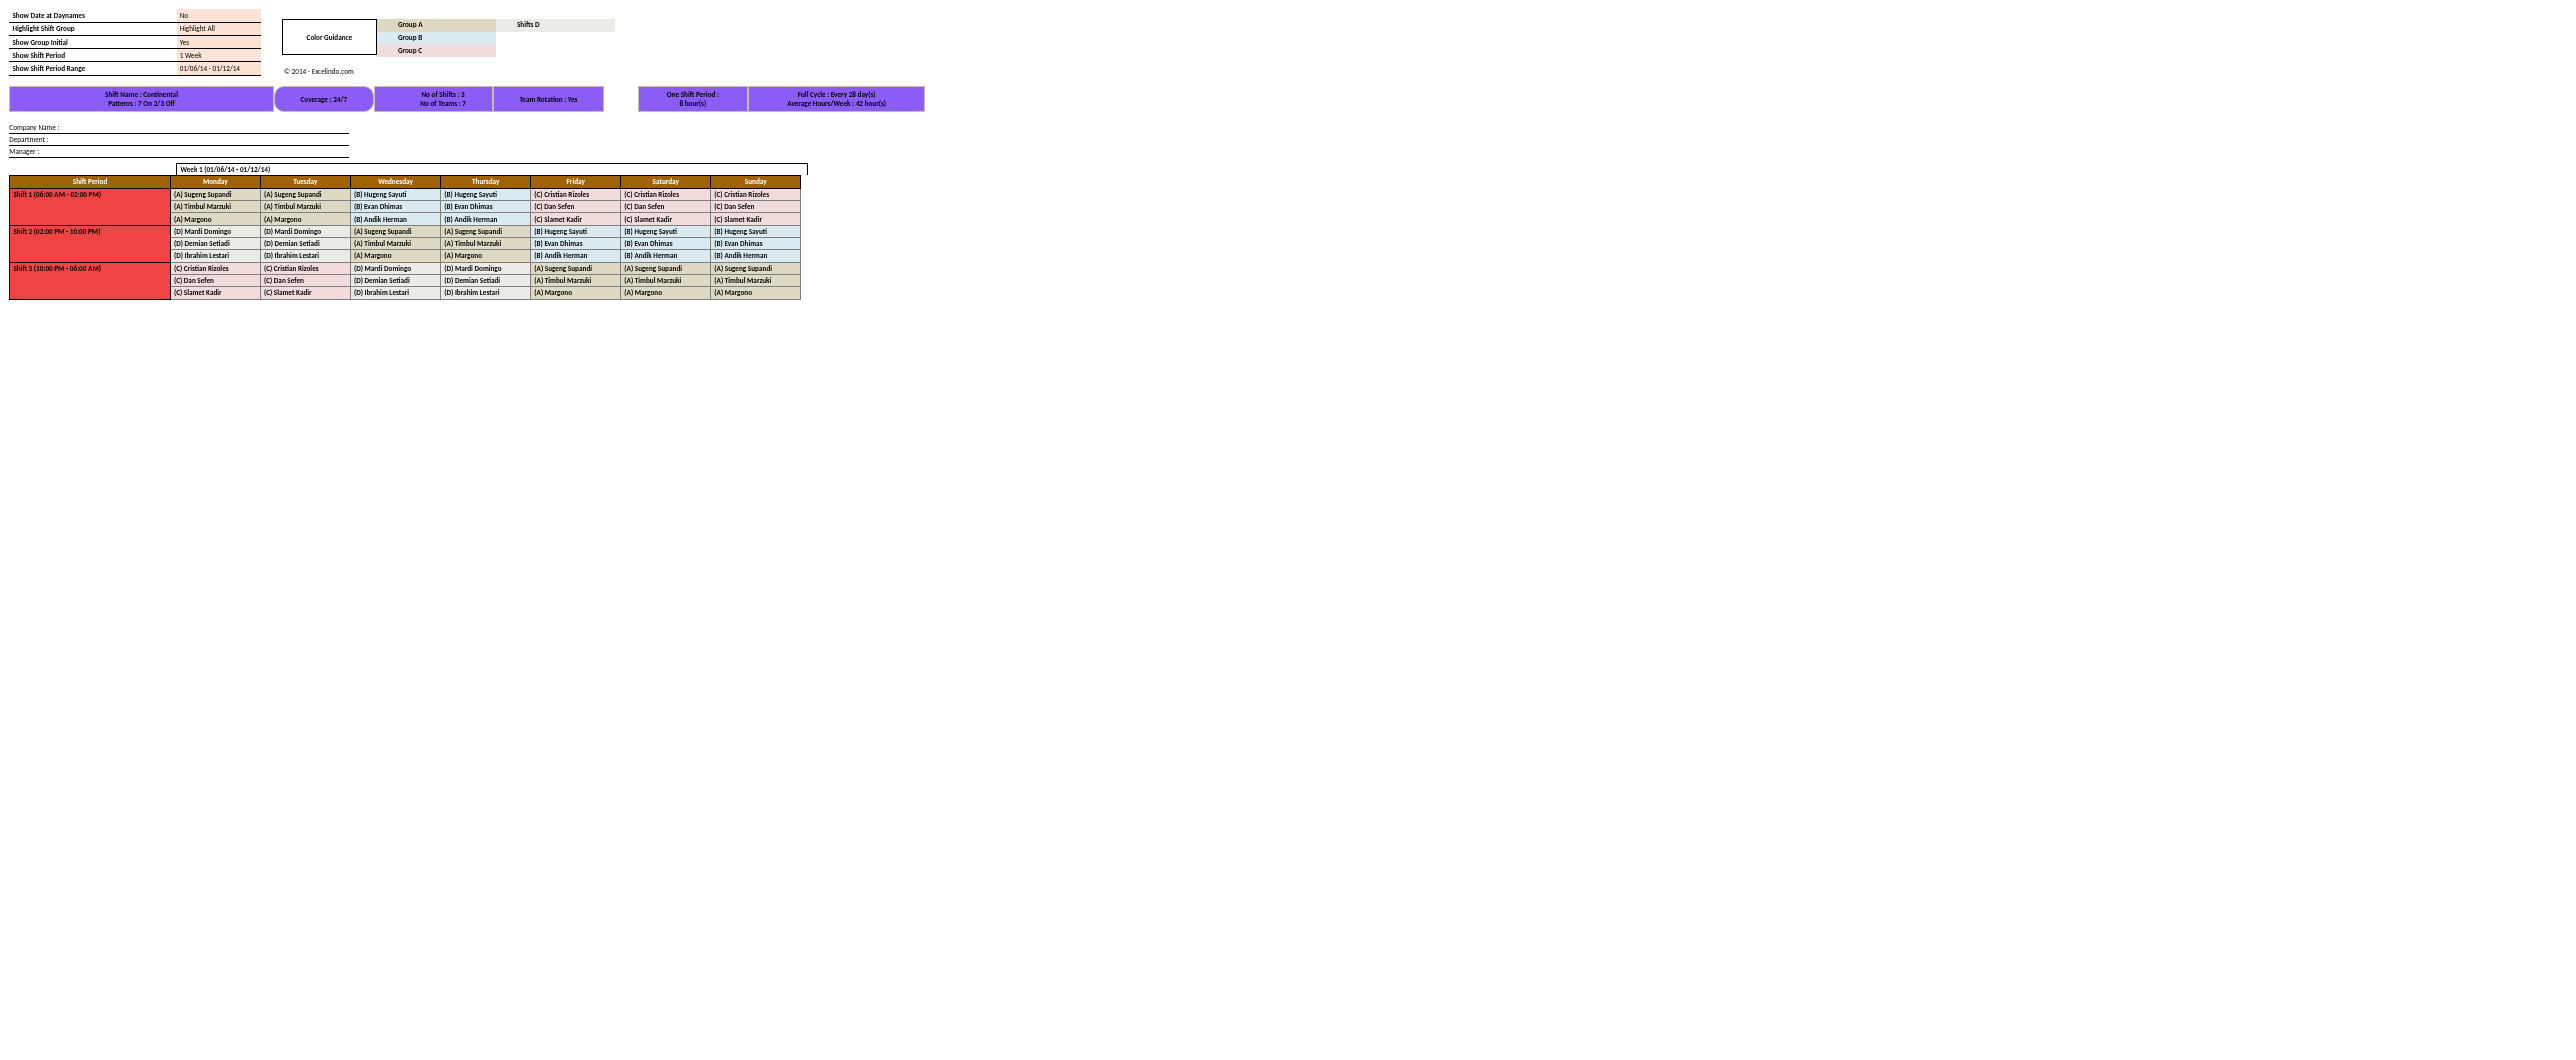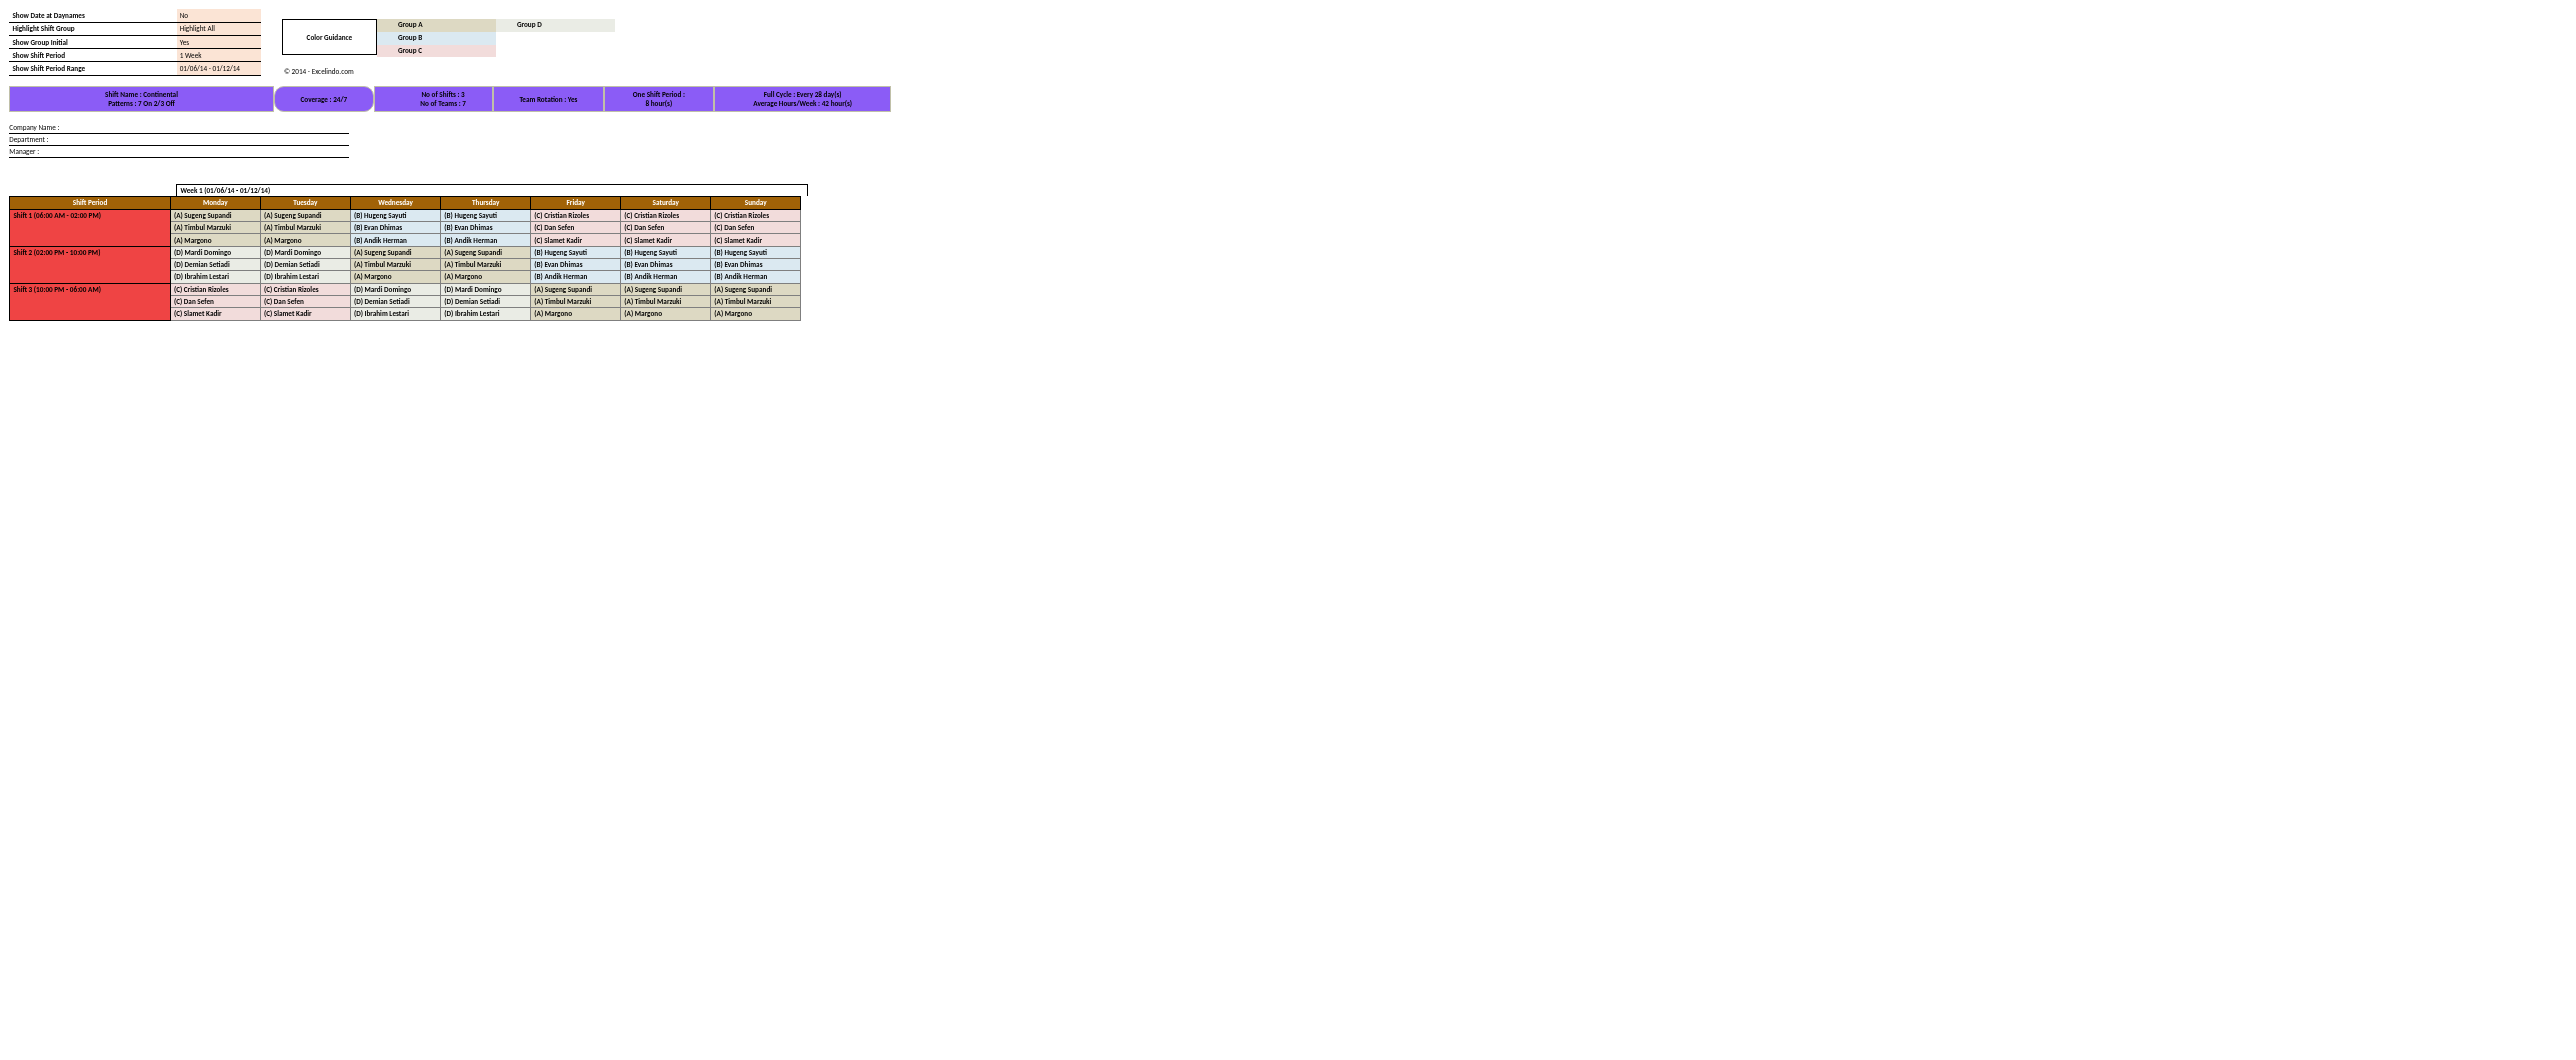"Group D" div.group-cell { text: Group -> Shifts }
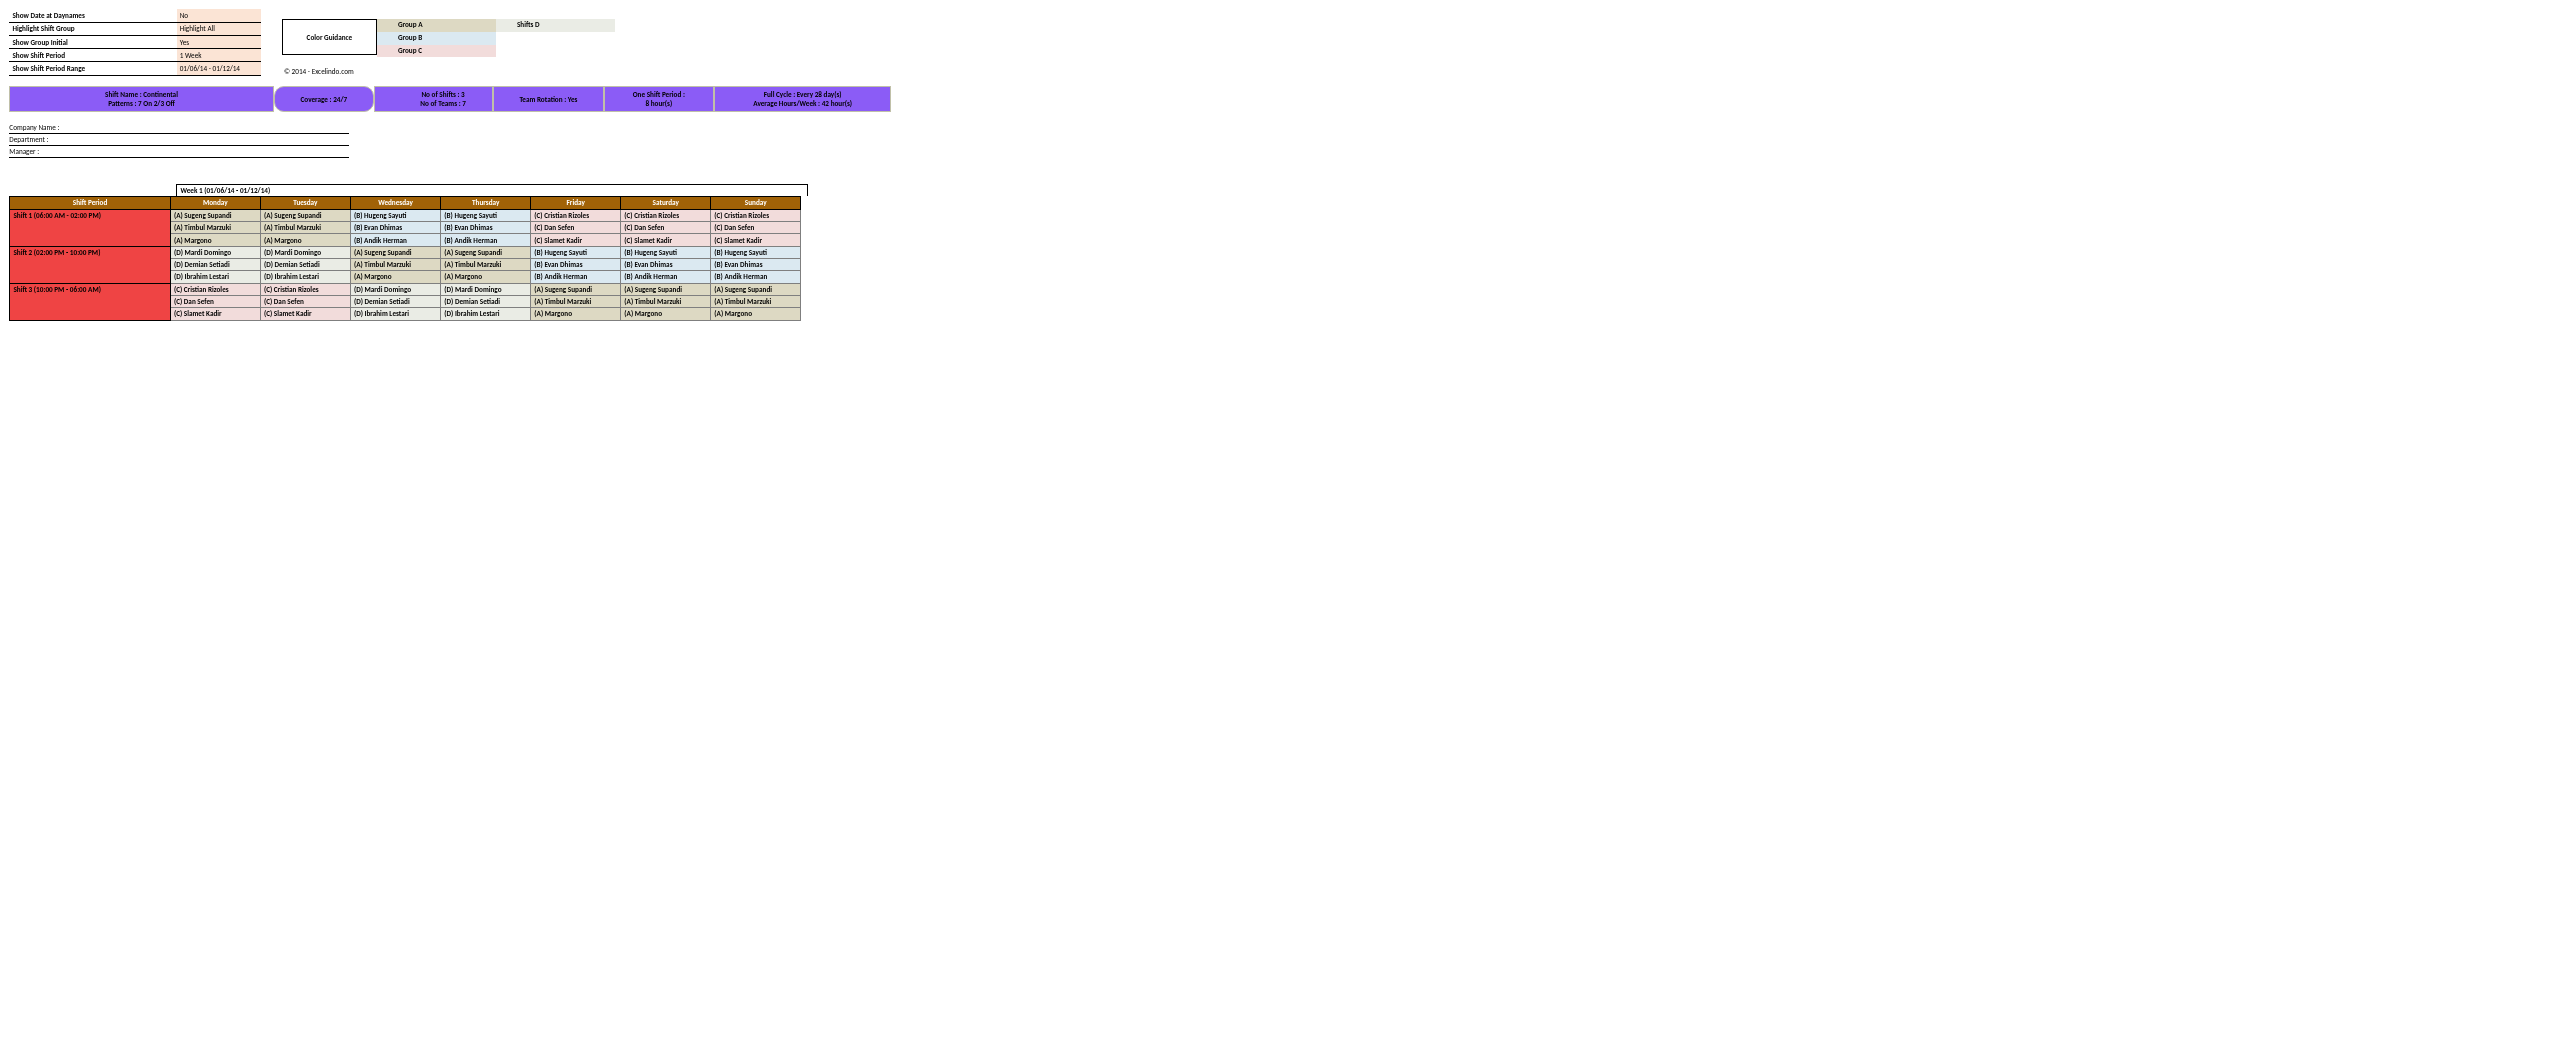"One Shift Period :" div.cell { margin-left: none -> 34px }
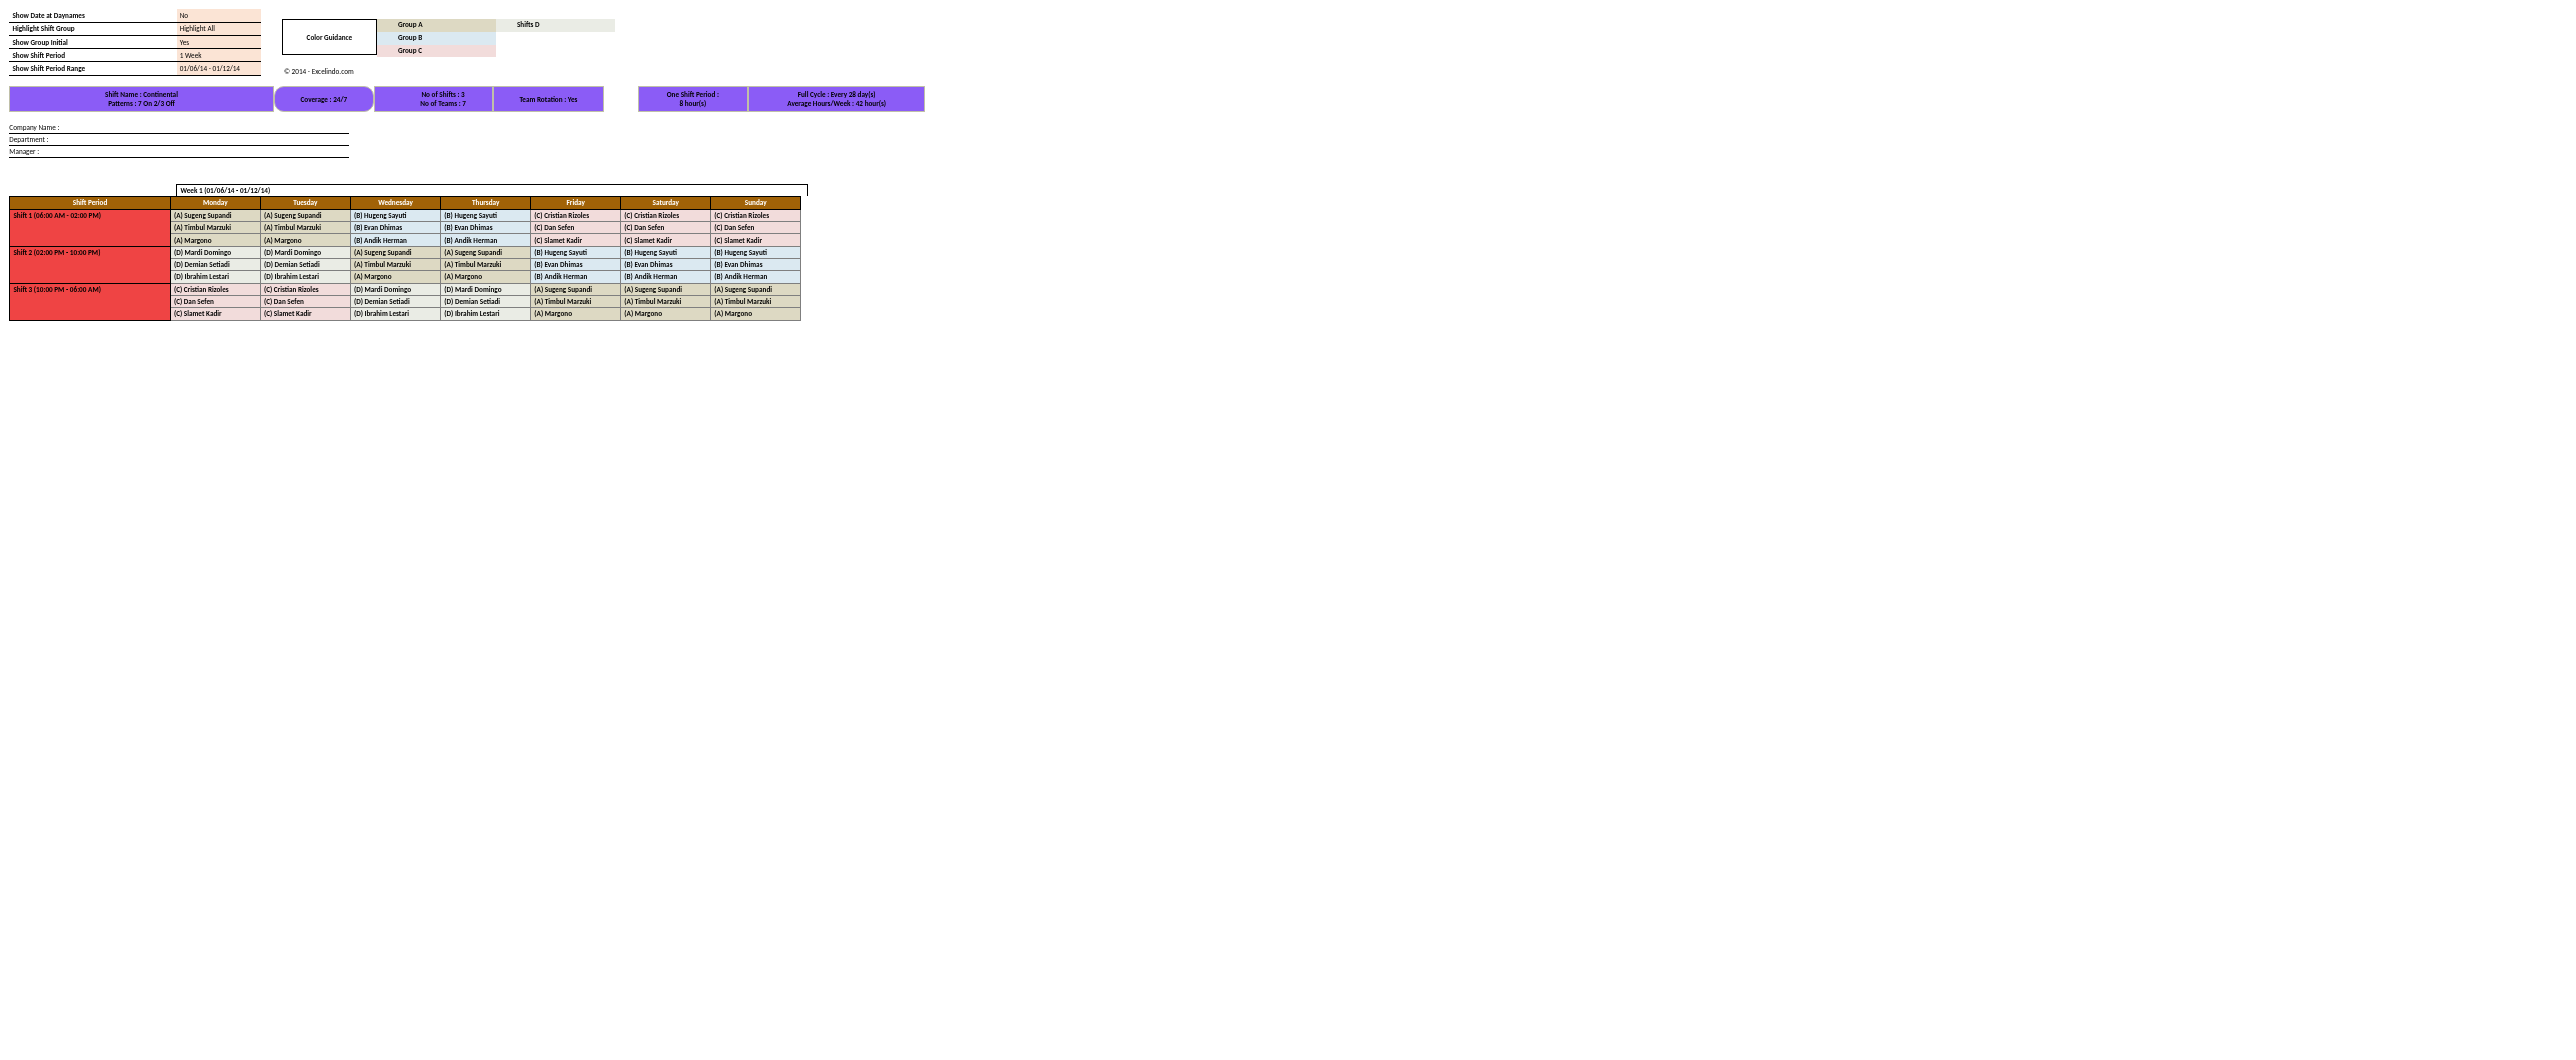"Company Name :" .company-block { margin-bottom: 26px -> 5px }
